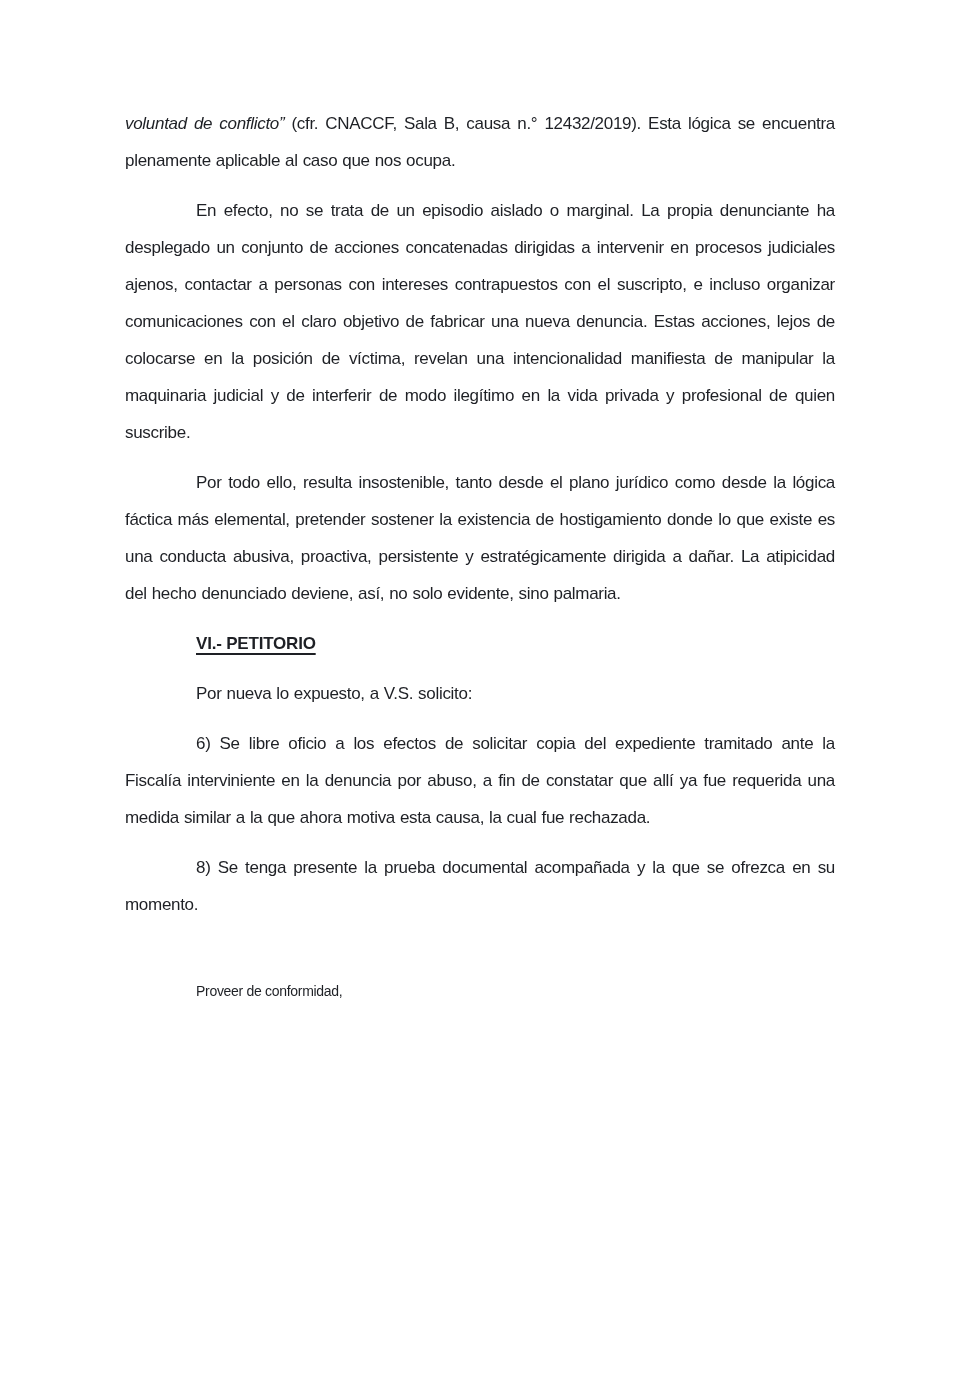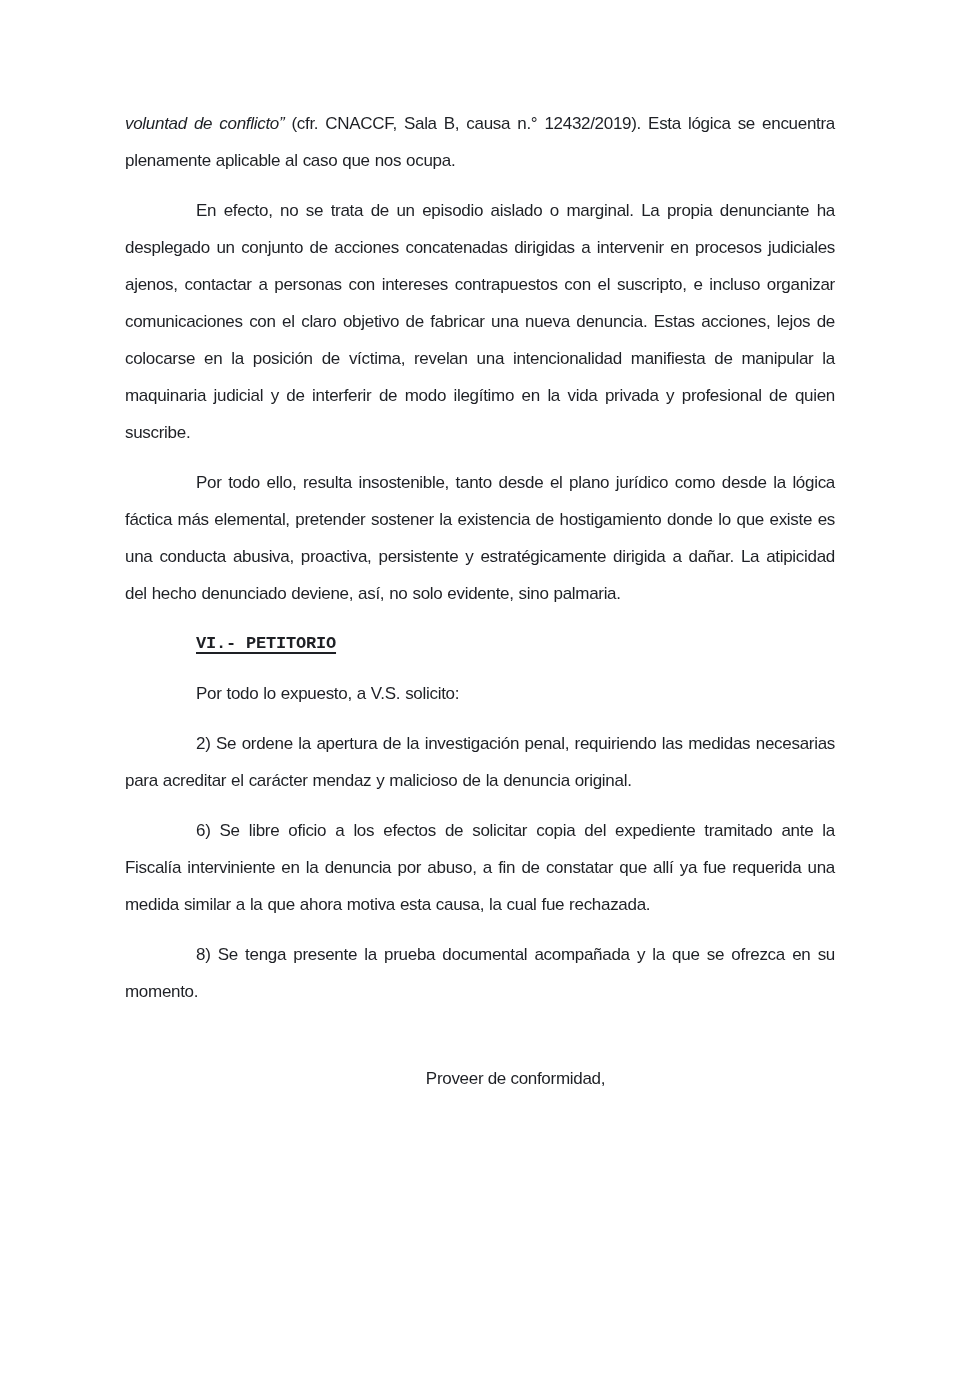"VI.- PETITORIO" .heading-para { font-family: Liberation Mono, monospace -> none }
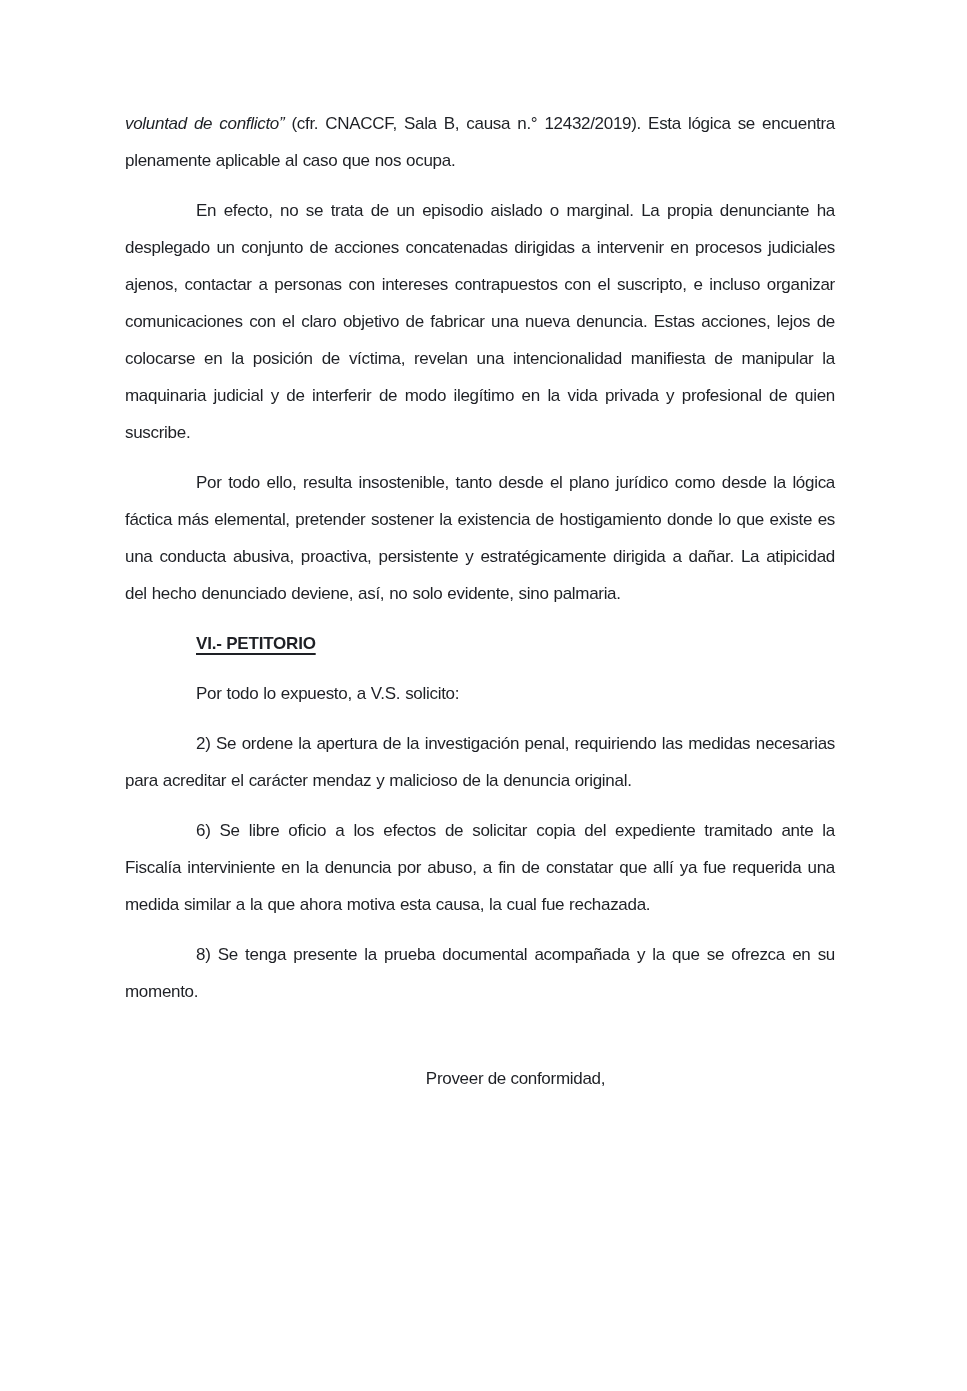"Por todo lo expuesto, a" p.para { text: todo -> nueva }
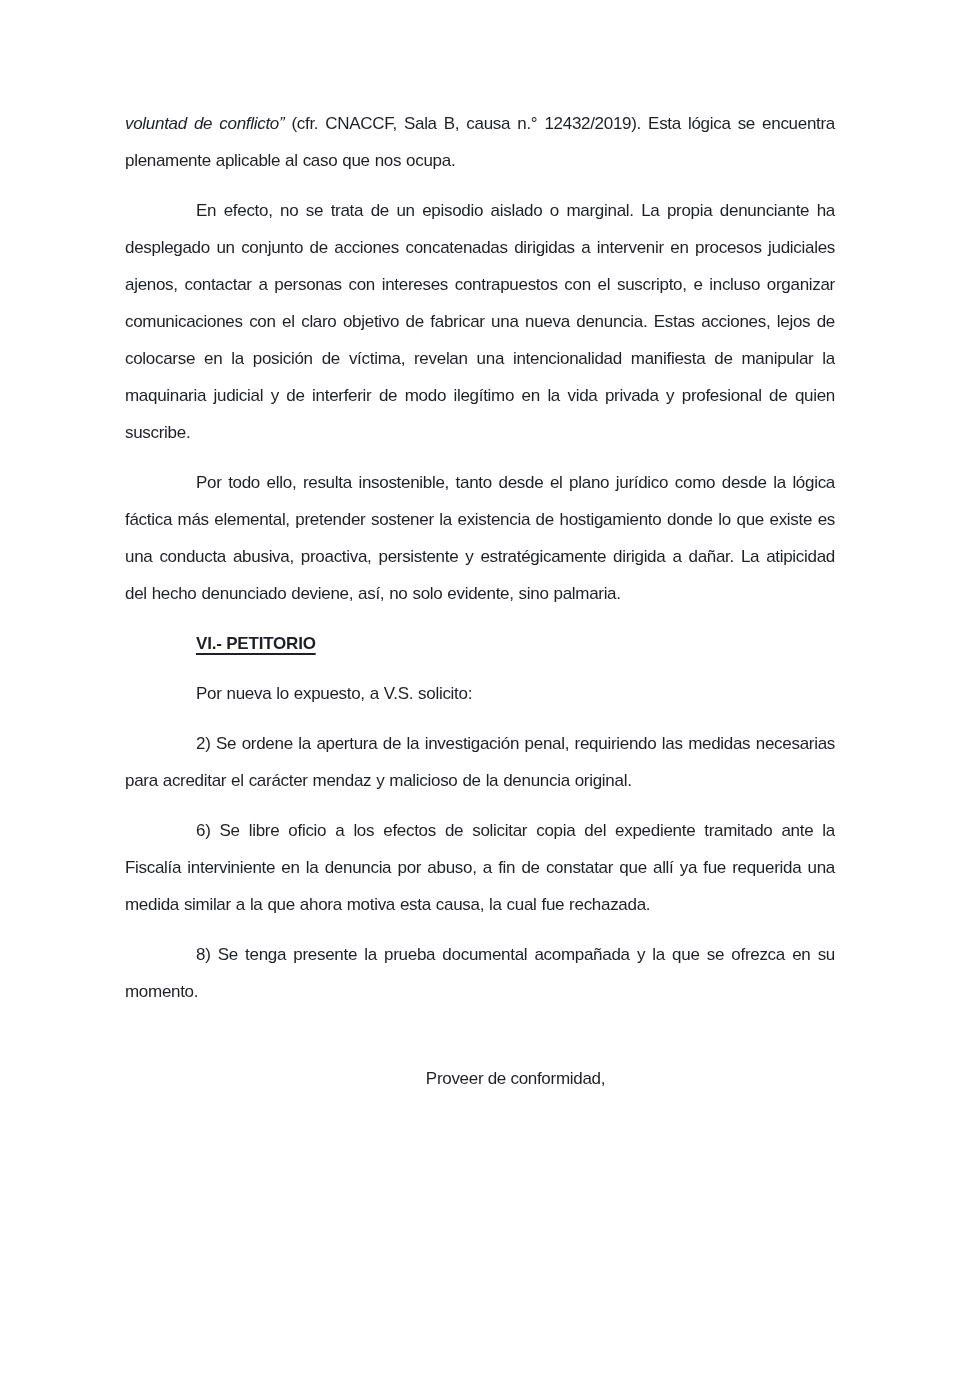"2) Se ordene la apertura" p.para { html: <p>2) Se ordene la apertura de la investigación penal, requiriendo las medidas necesarias para acreditar el carácter mendaz y malicioso de la denuncia original.</p> -> none }
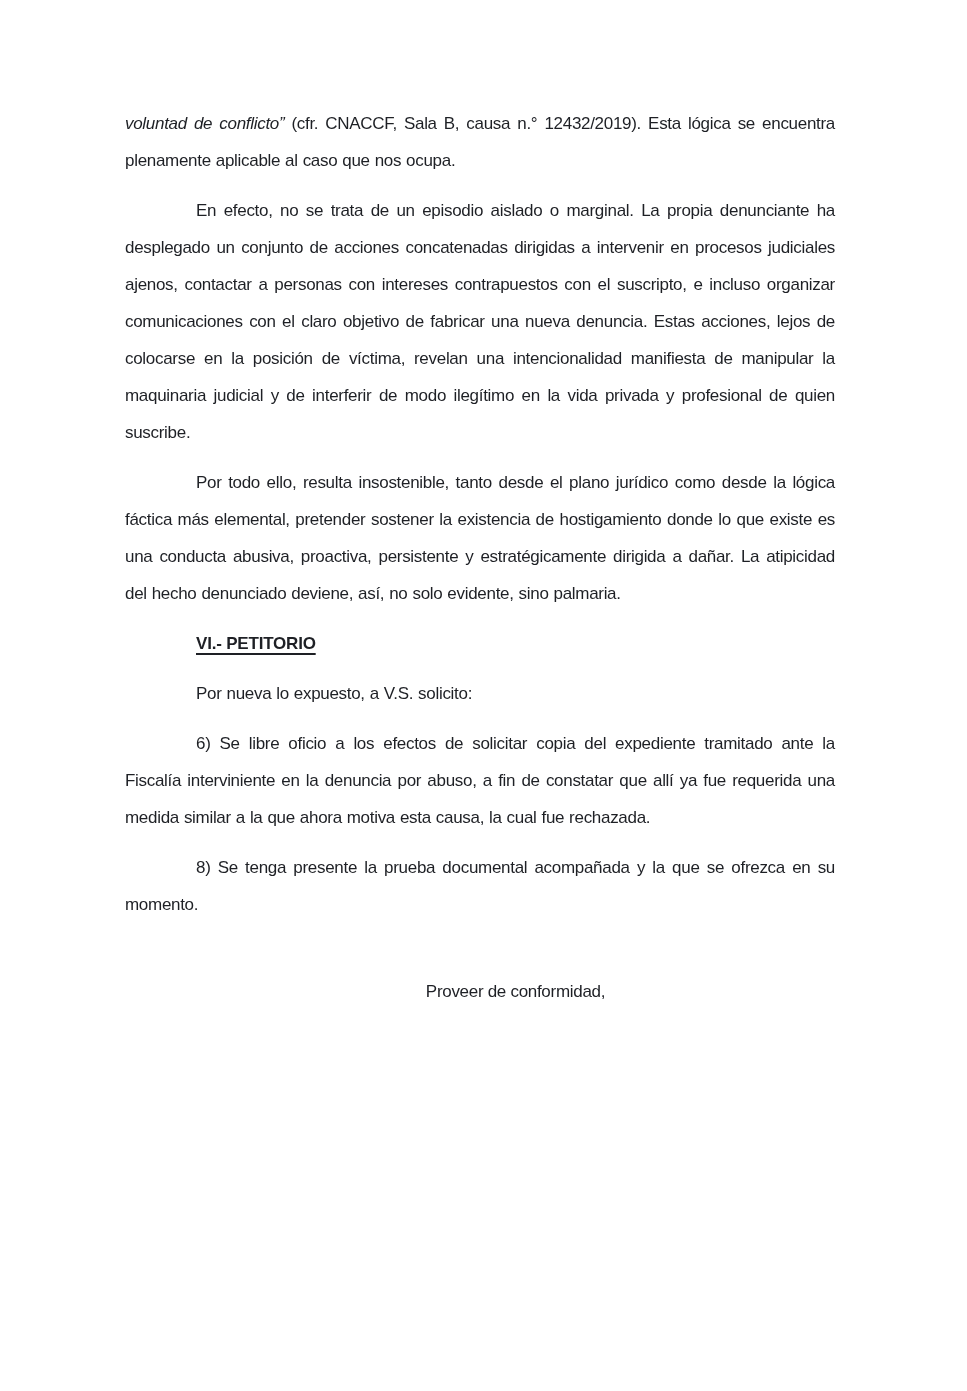"Proveer de conformidad," .closing-para { font-size: 17px -> 14px; text-align: center -> left }
